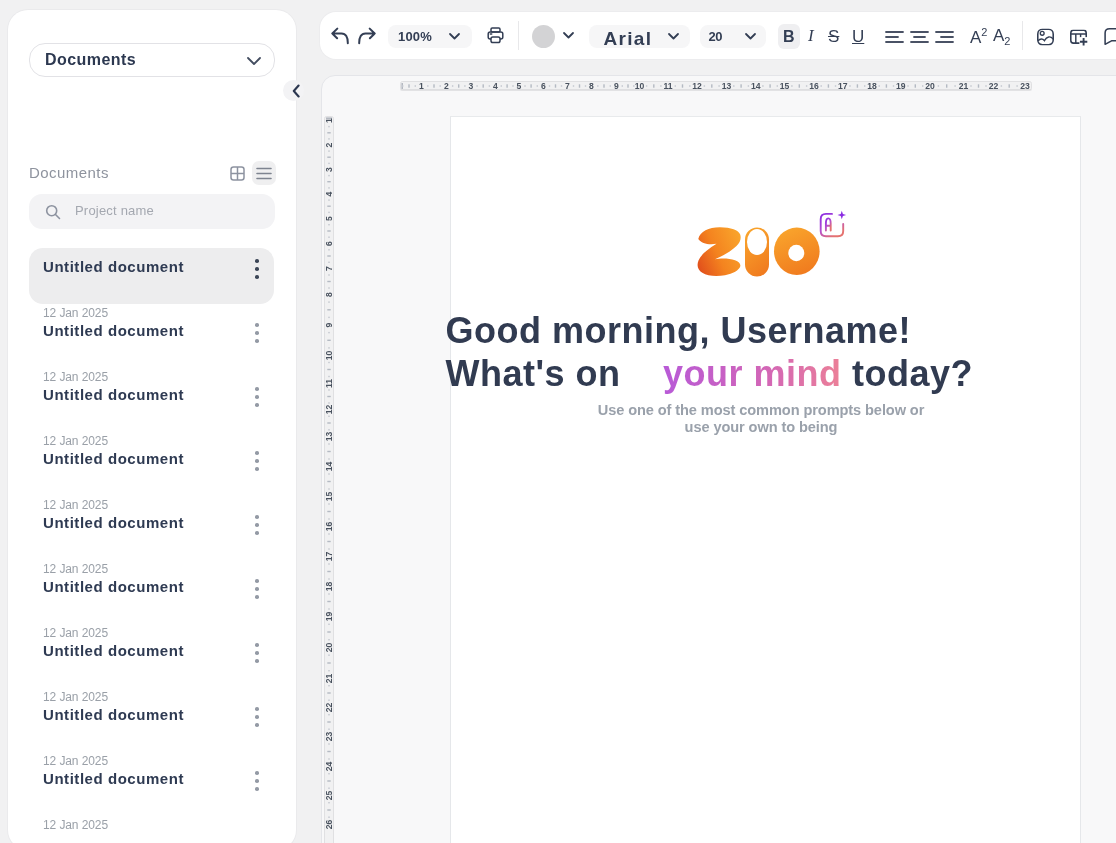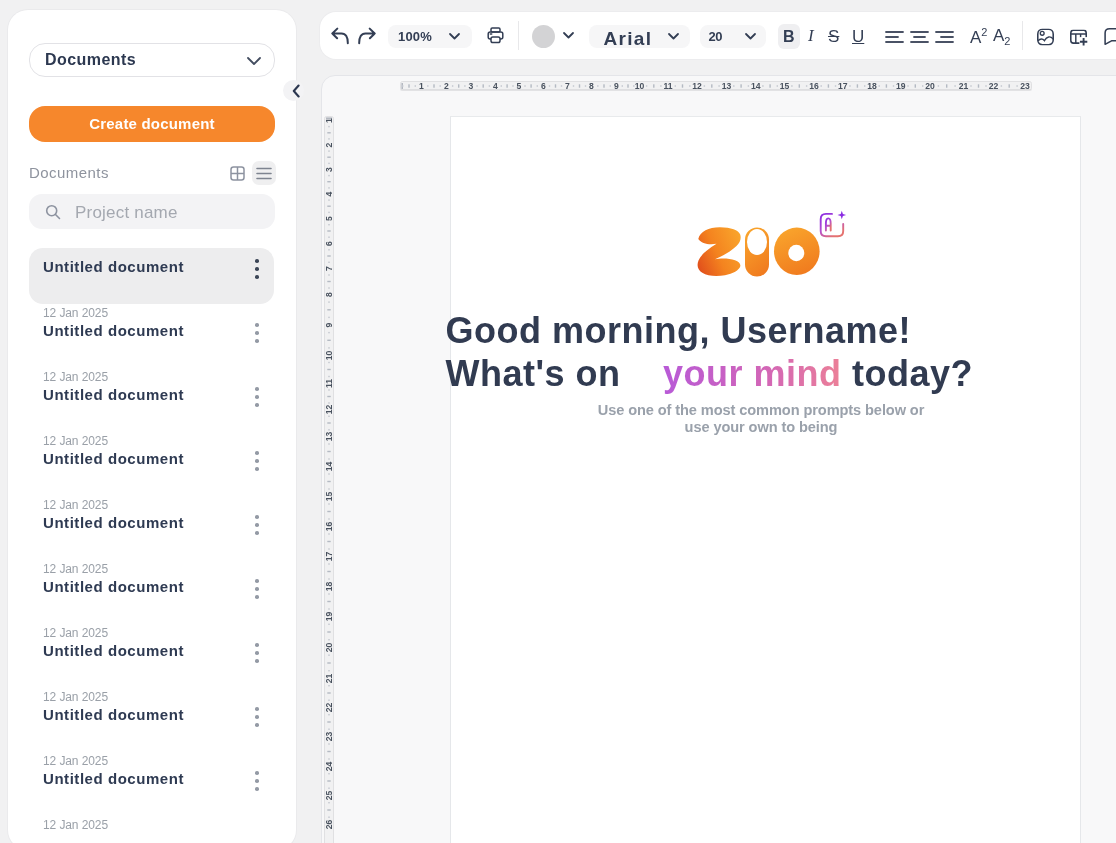"Create document" div { html: <div>Create document</div> -> none }
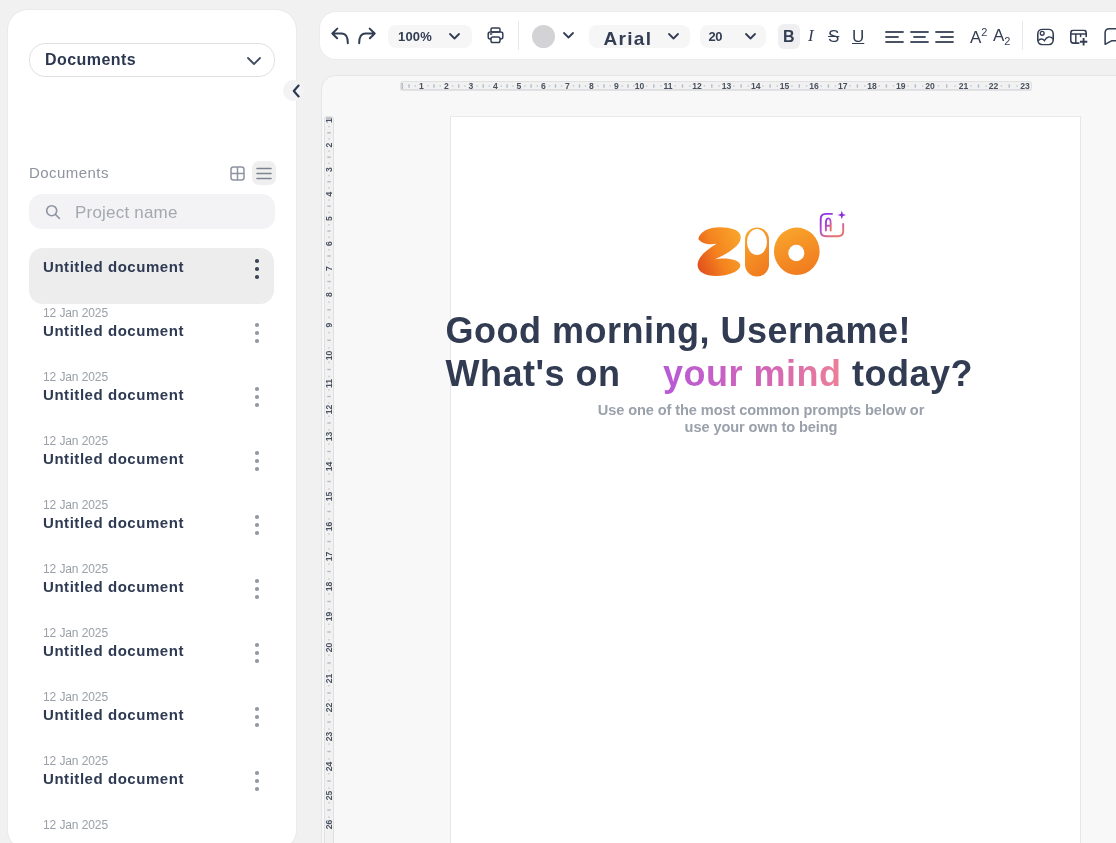"Project name" #searchbox .ph { font-size: 17px -> 13px }
